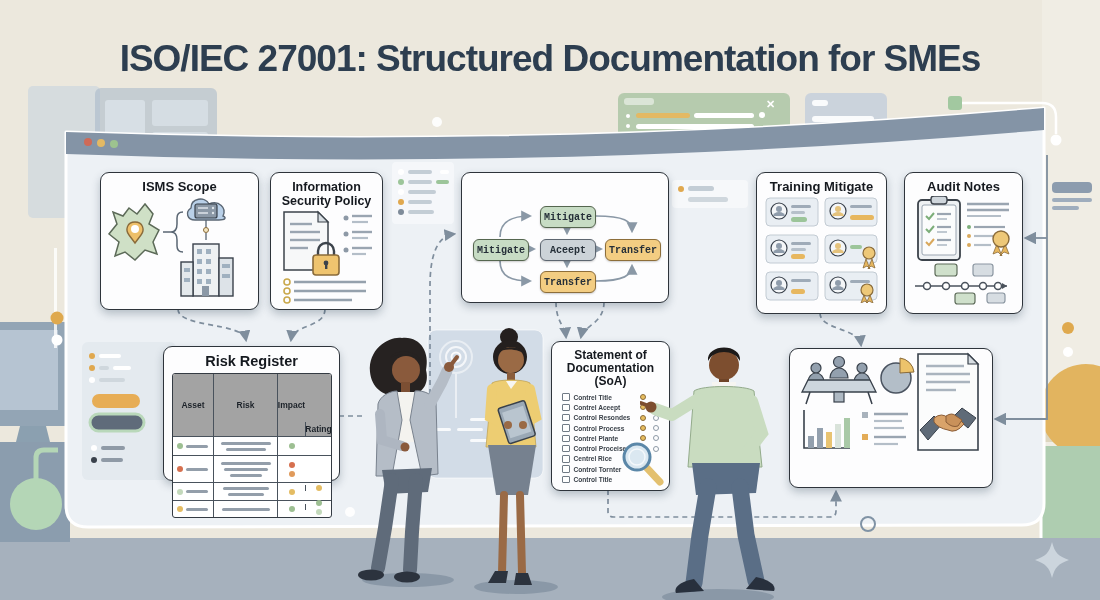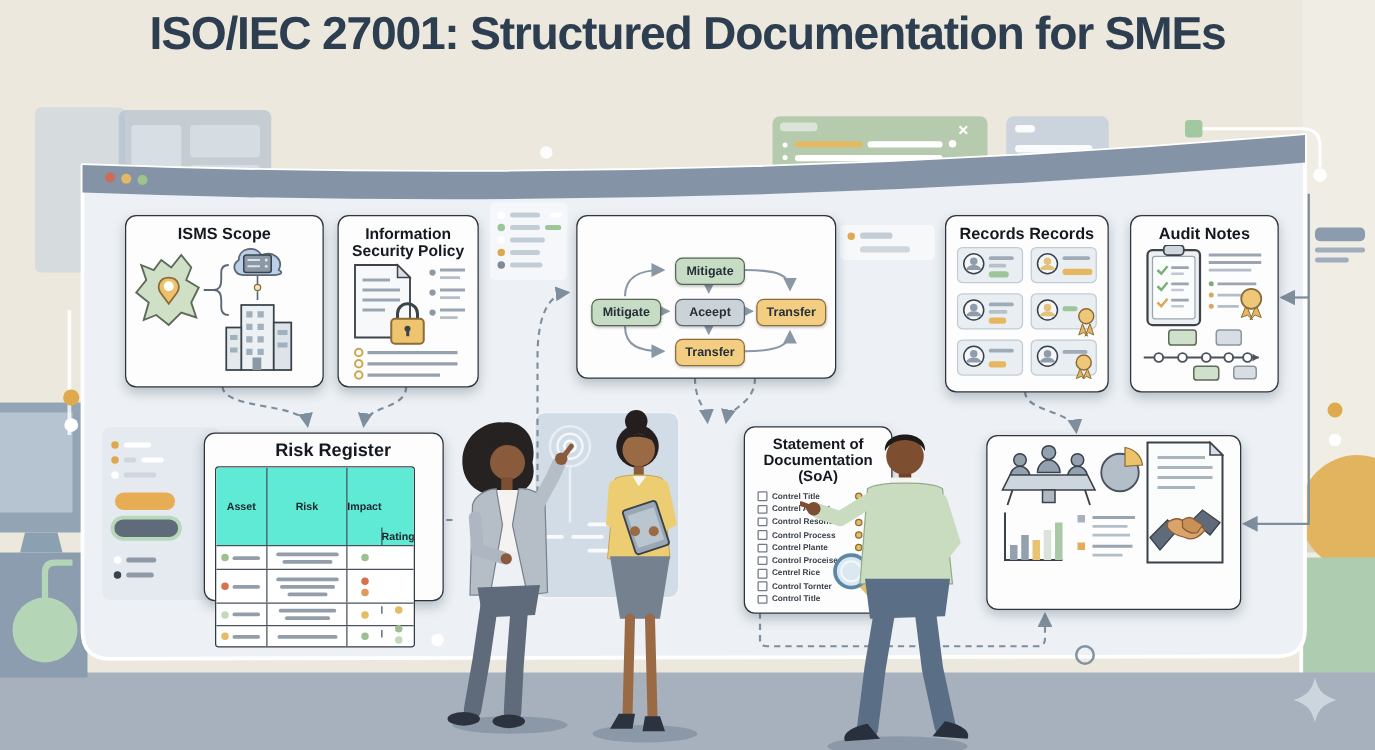"ISO/IEC 27001: Structured Documentation" .ttl { top: 6px -> 38px }
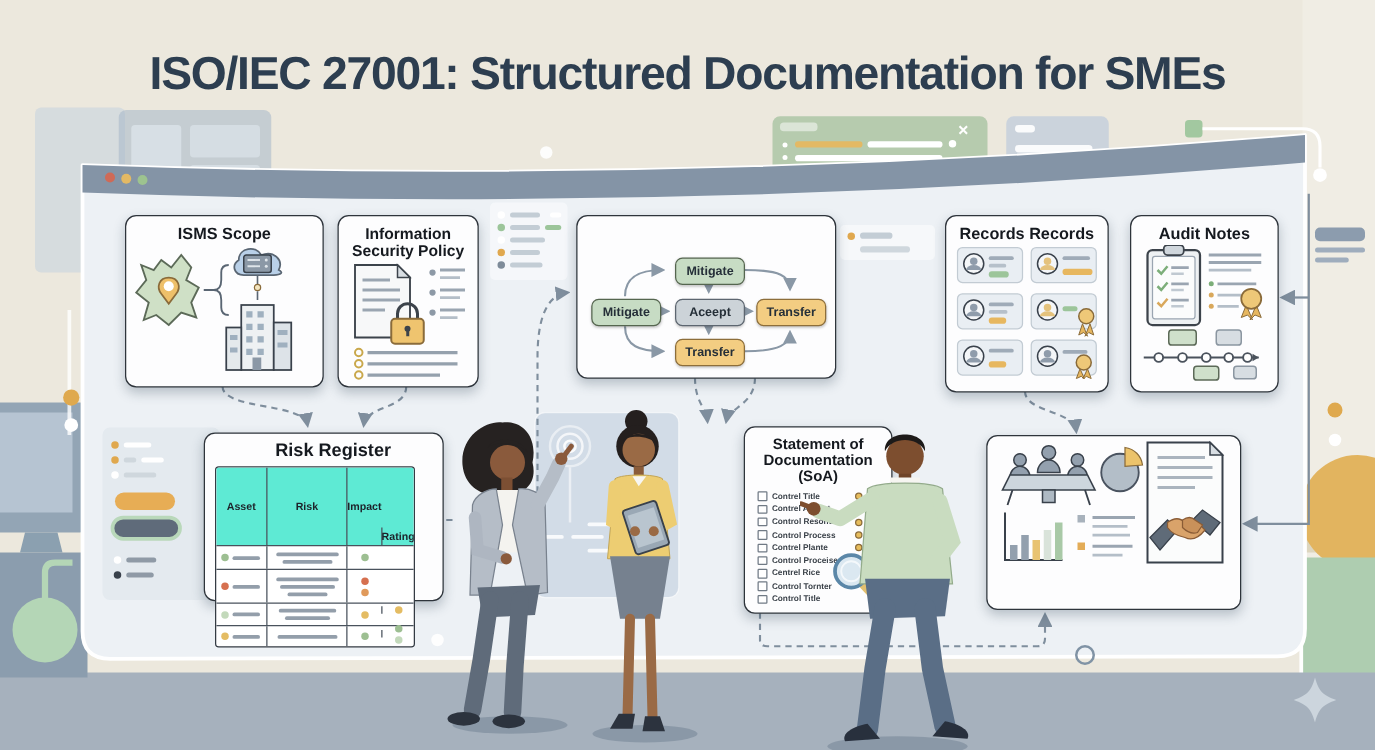"Records Records" div.card-title { text: Records Records -> Training Mitigate }
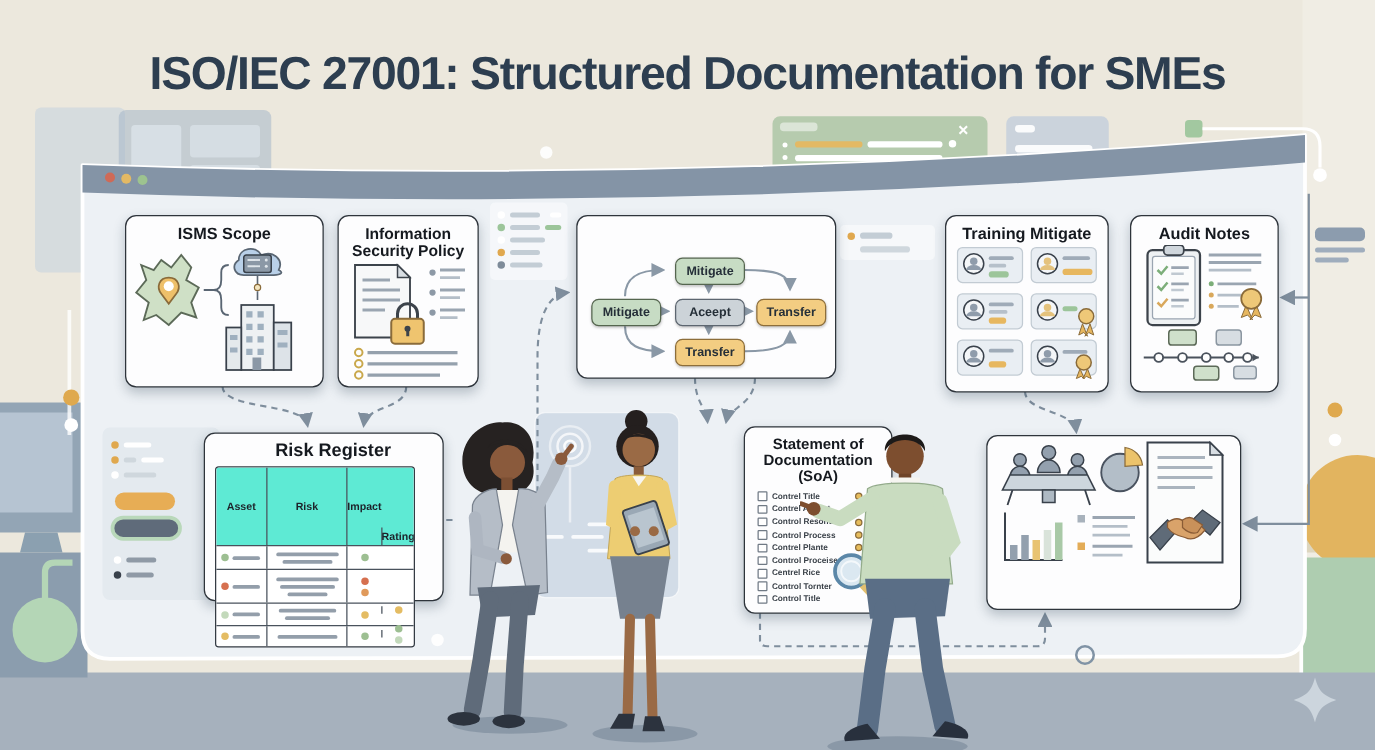"Mitigate" .node { font-family: none -> Liberation Mono, monospace }
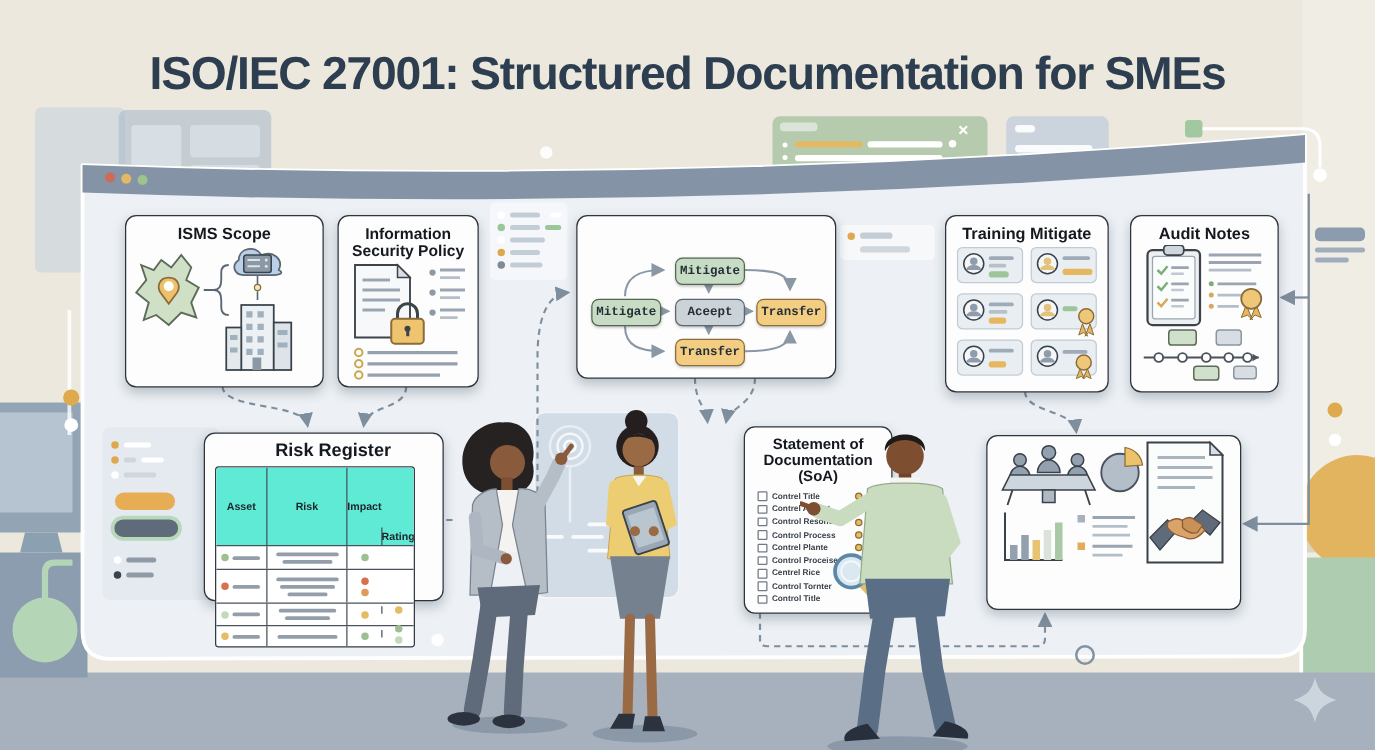"Risk Register" div.card { padding-left: 15px -> none }
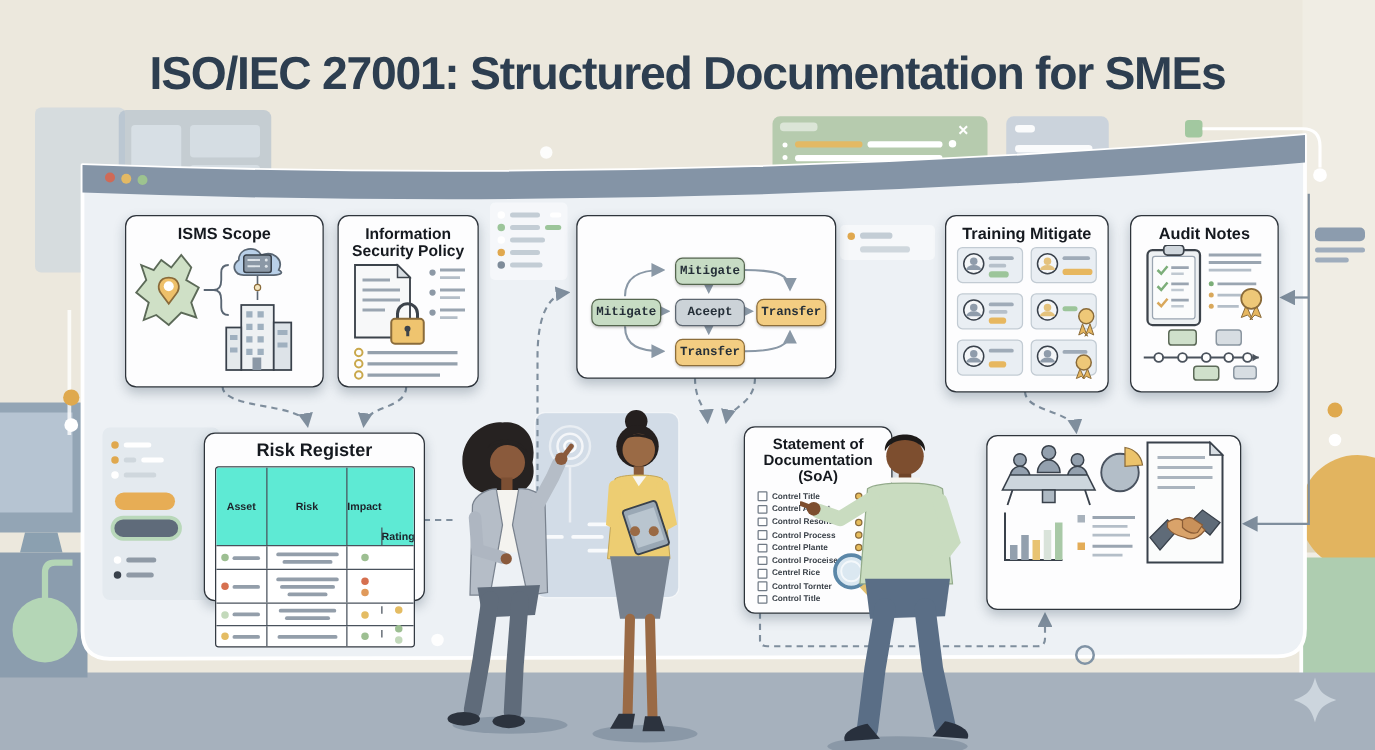"Statement of" div.card { margin-left: 44px -> none }
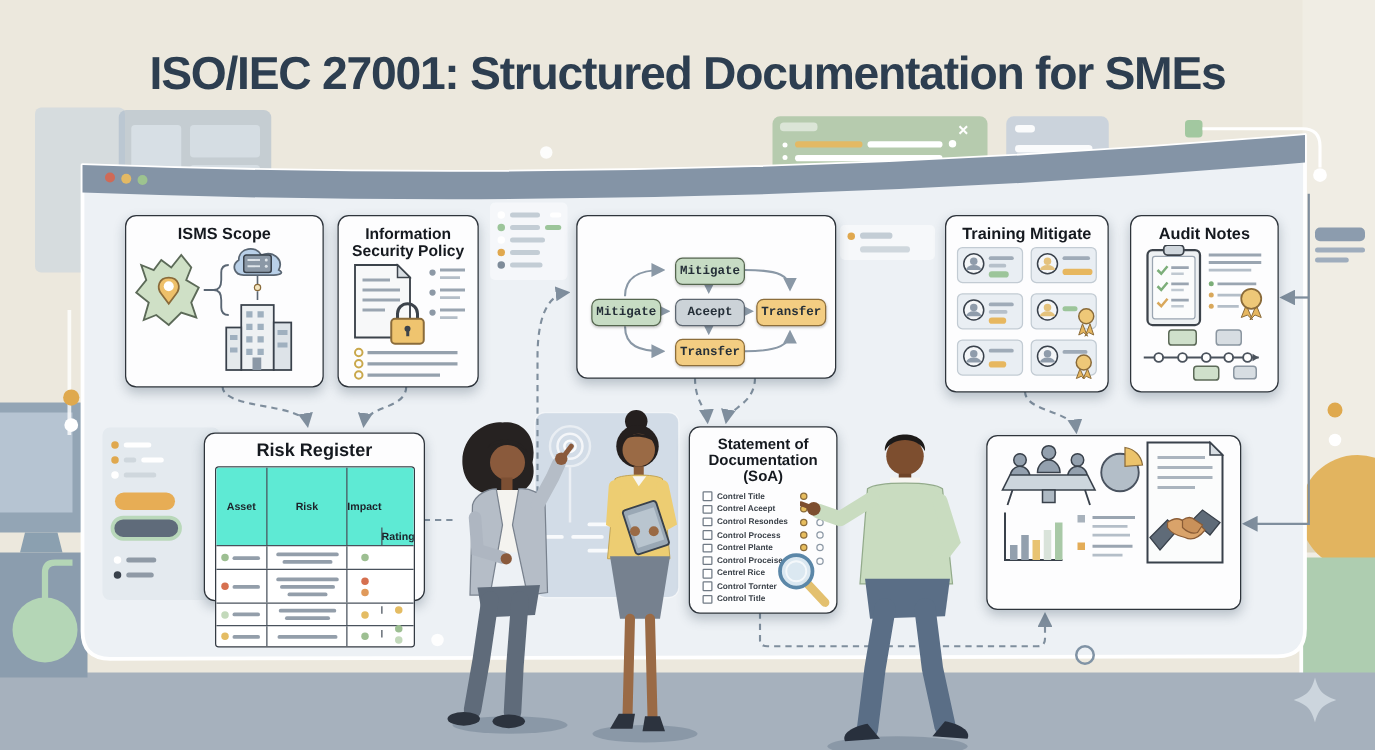"Asset" .rr-row:first-child { background: #5eead4 -> #a3a3a3 }
